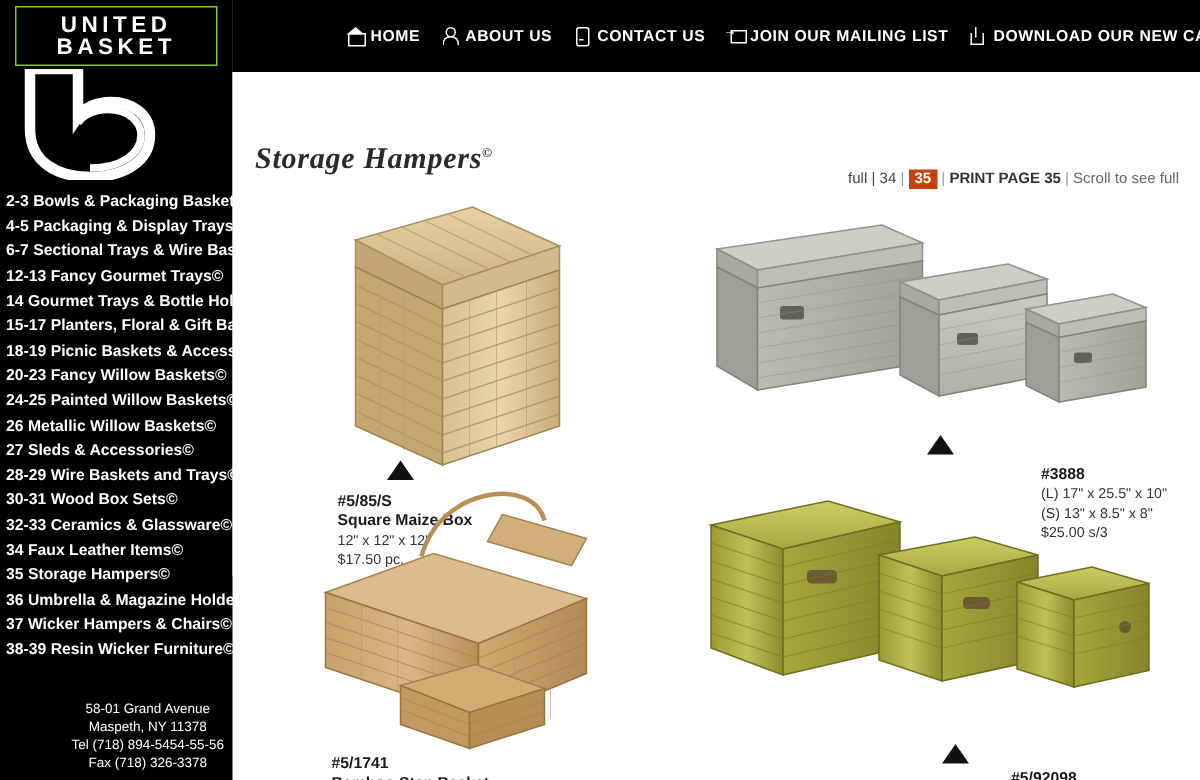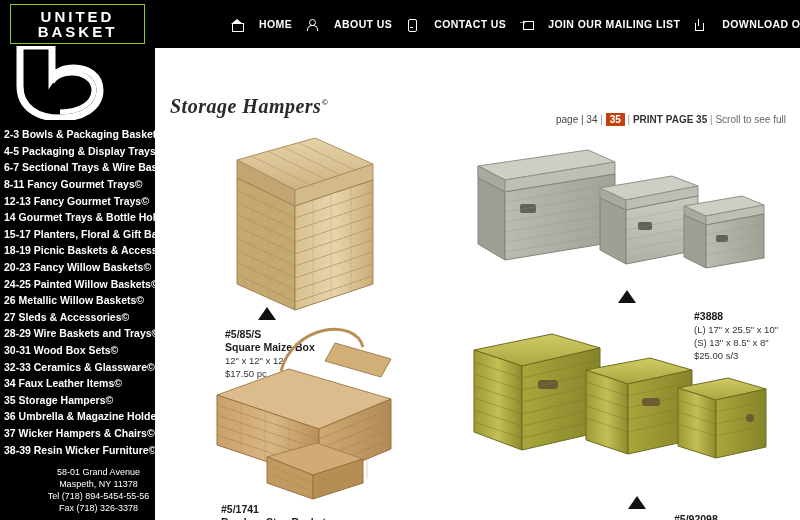"HOME" .topnav { align-items: flex-end -> flex-start; gap: 16px -> 4px }
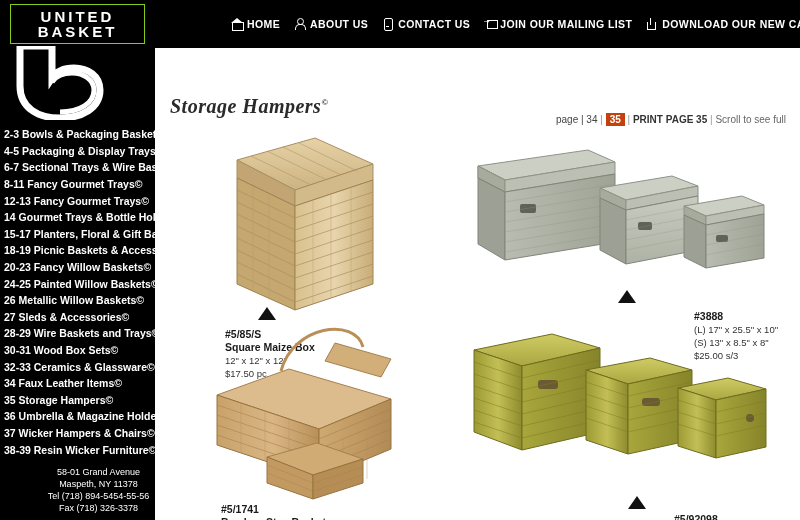"page |" span.pg { text: page -> full }
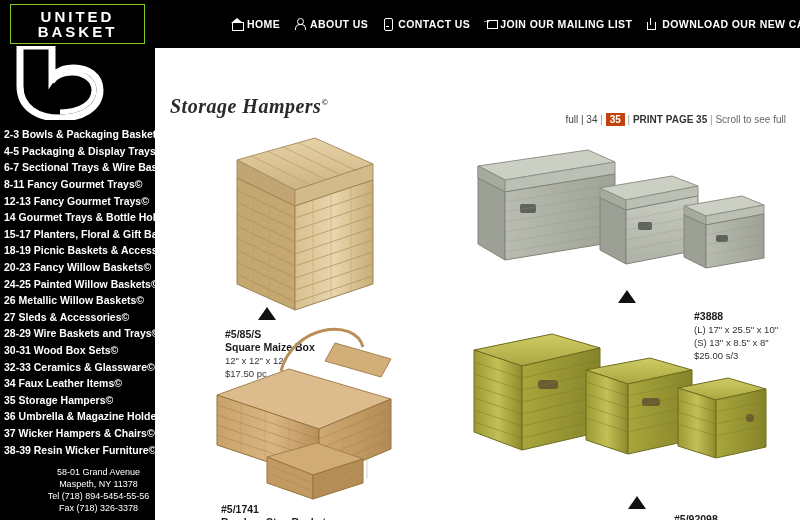"8-11 Fancy Gourmet Trays©" a.nav-item { html: <a>8-11 Fancy Gourmet Trays©</a> -> none }
